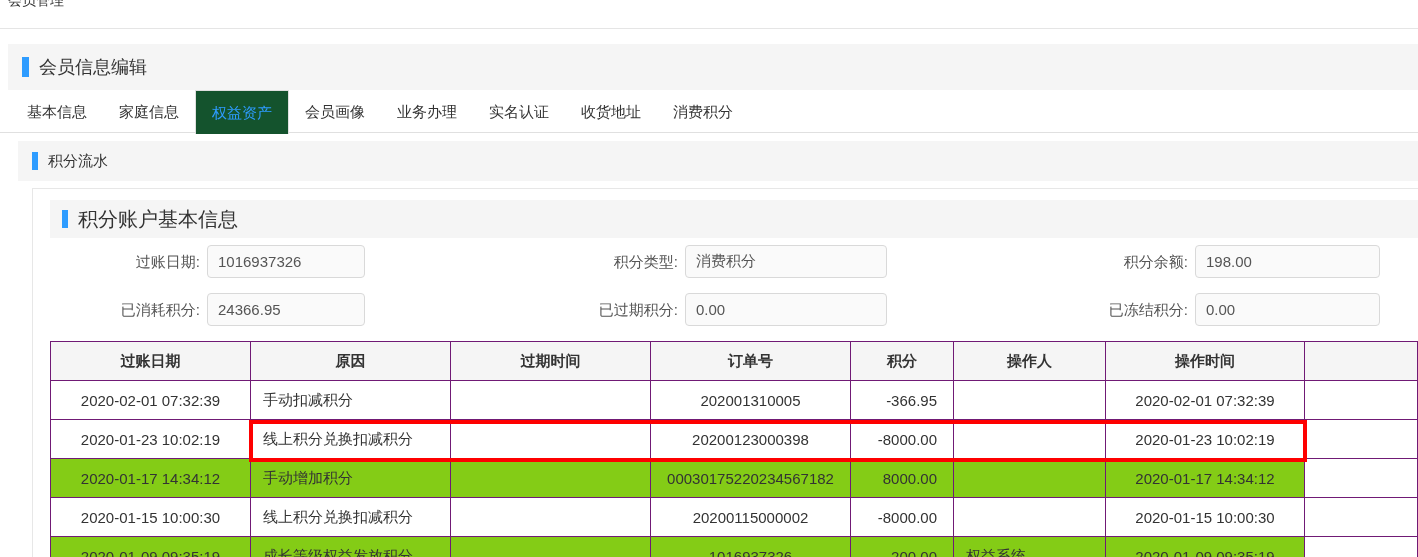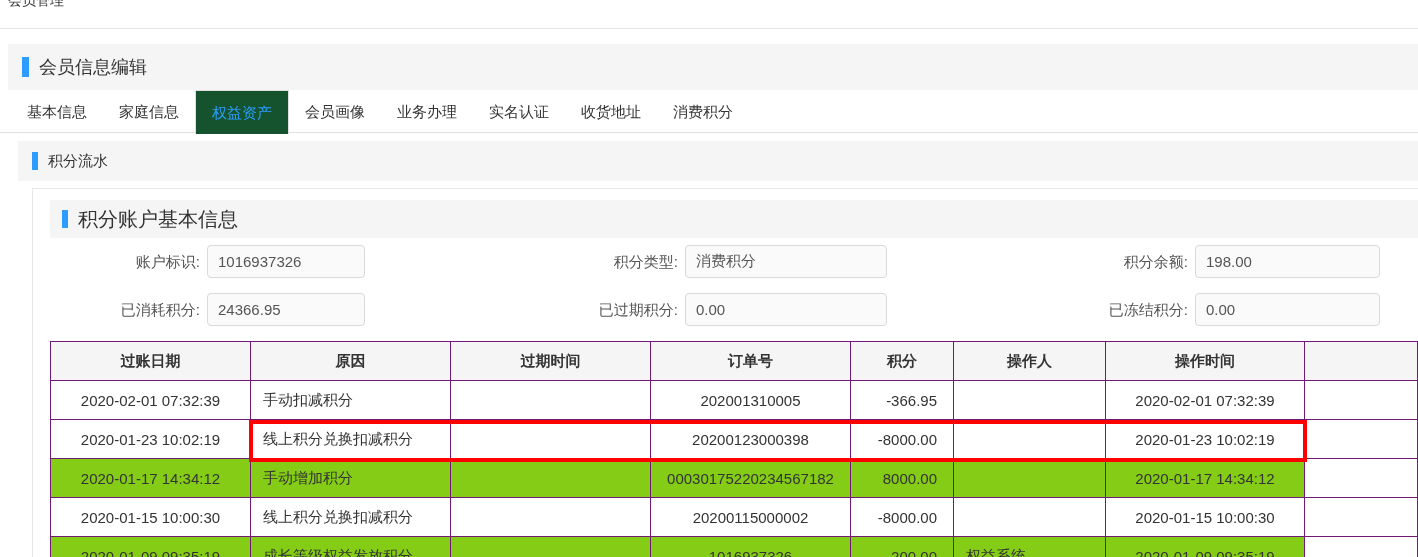"账户标识:" span.flabel { text: 账户标识 -> 过账日期 }
